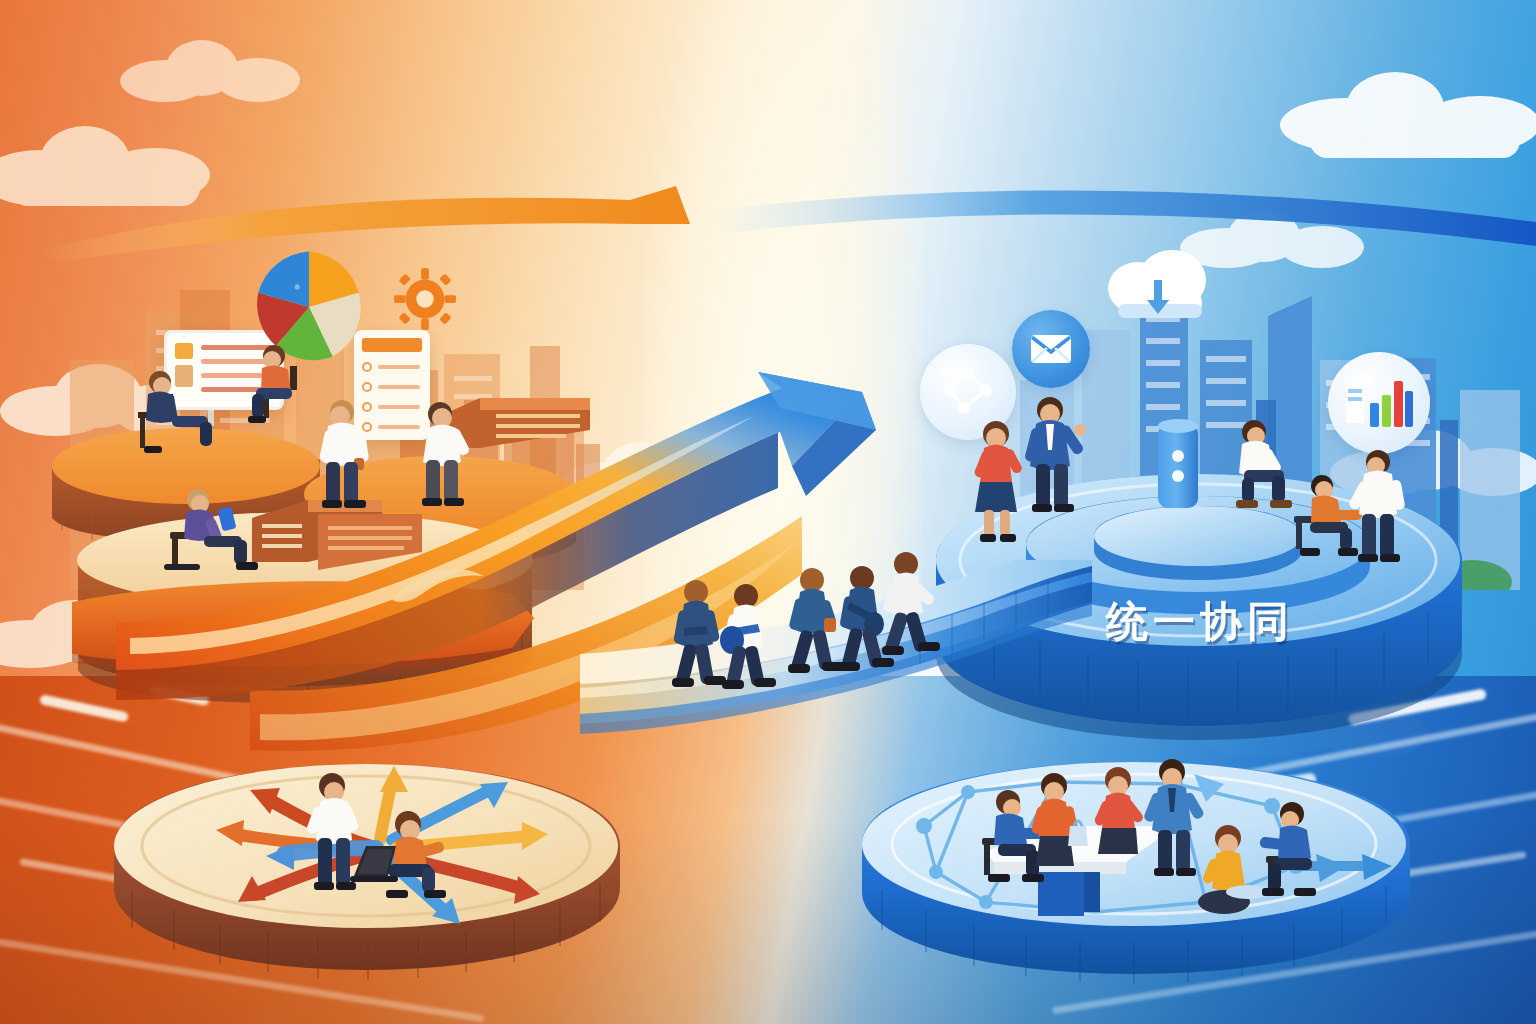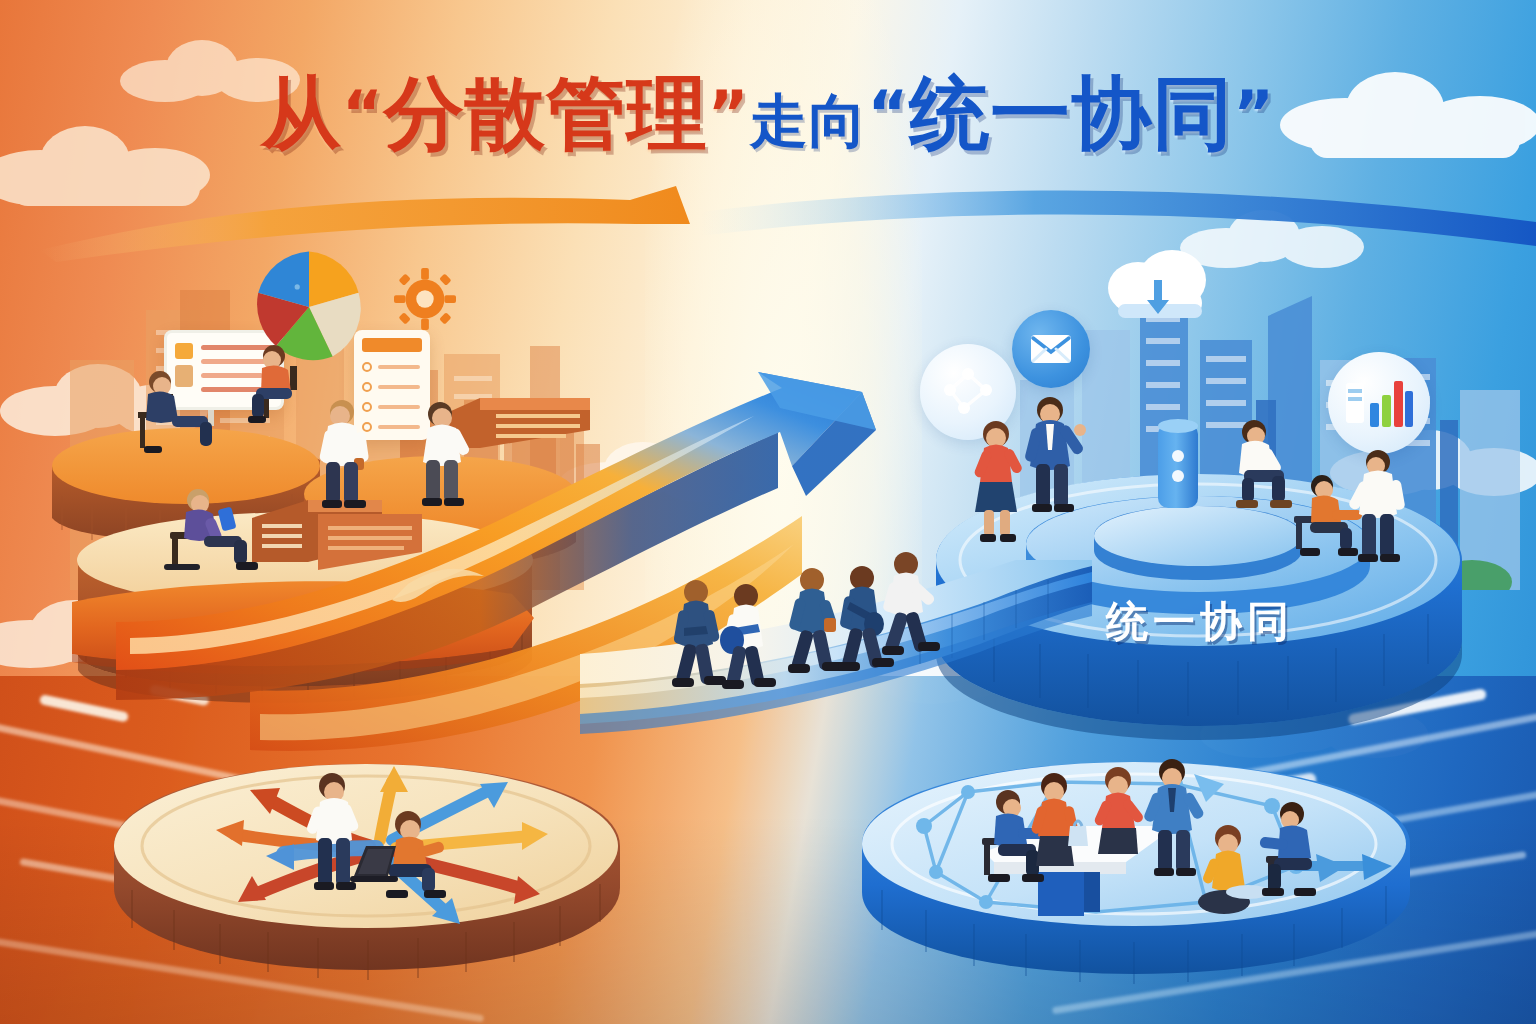"从“分散管理”走向“统一协同”" div.title-wrap { html: <div> <span>从</span><span>“</span><span>分散管理</span><span>”</span><span>走向</span><span>“</span><span>统一协同</span><span>”</span> </div> -> none }
